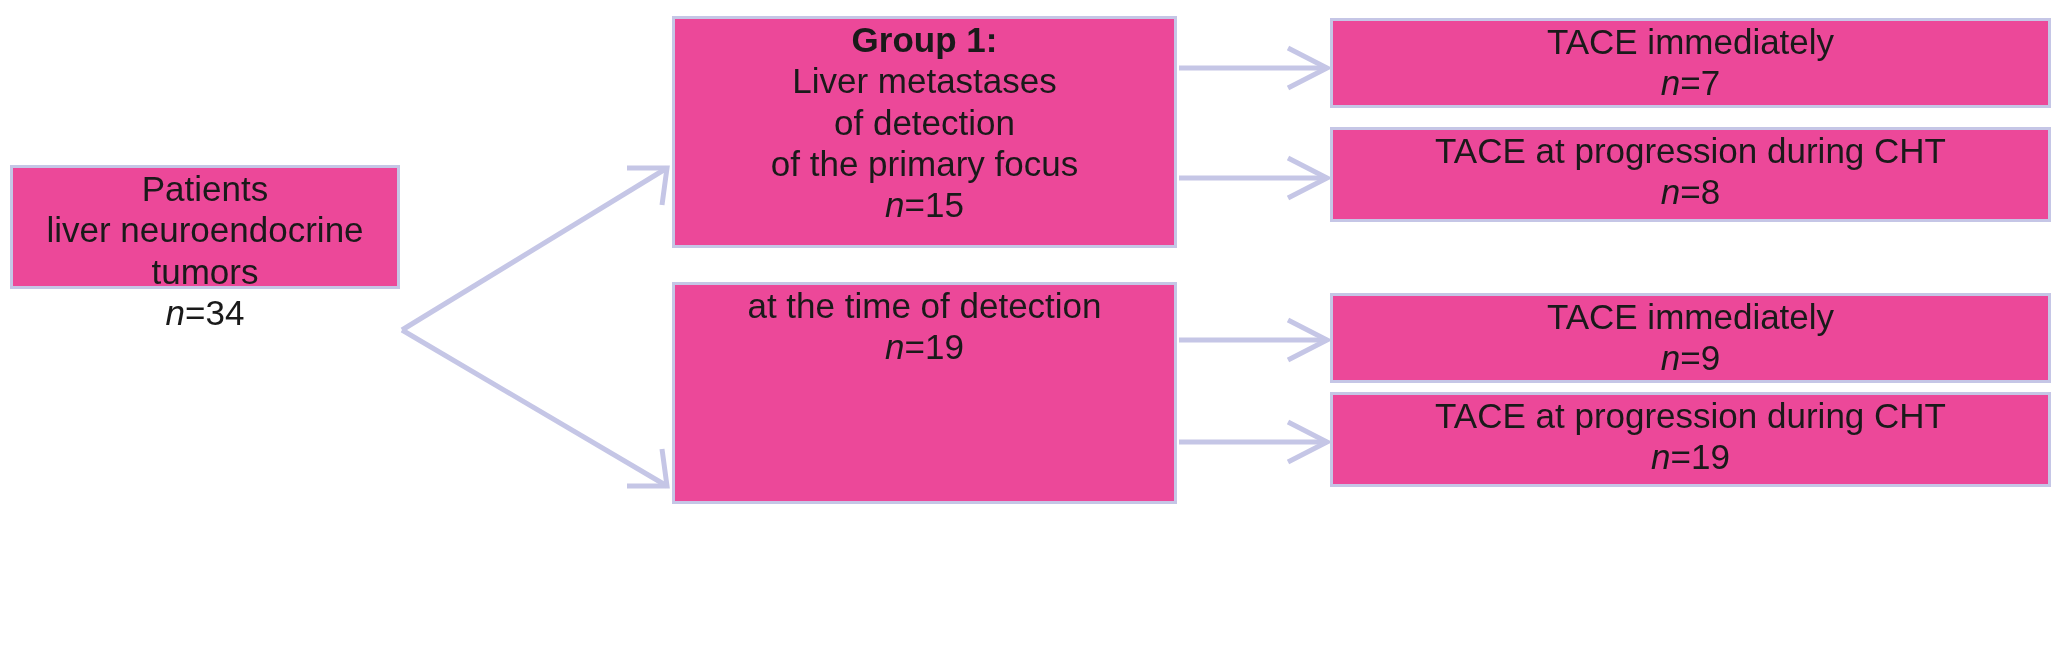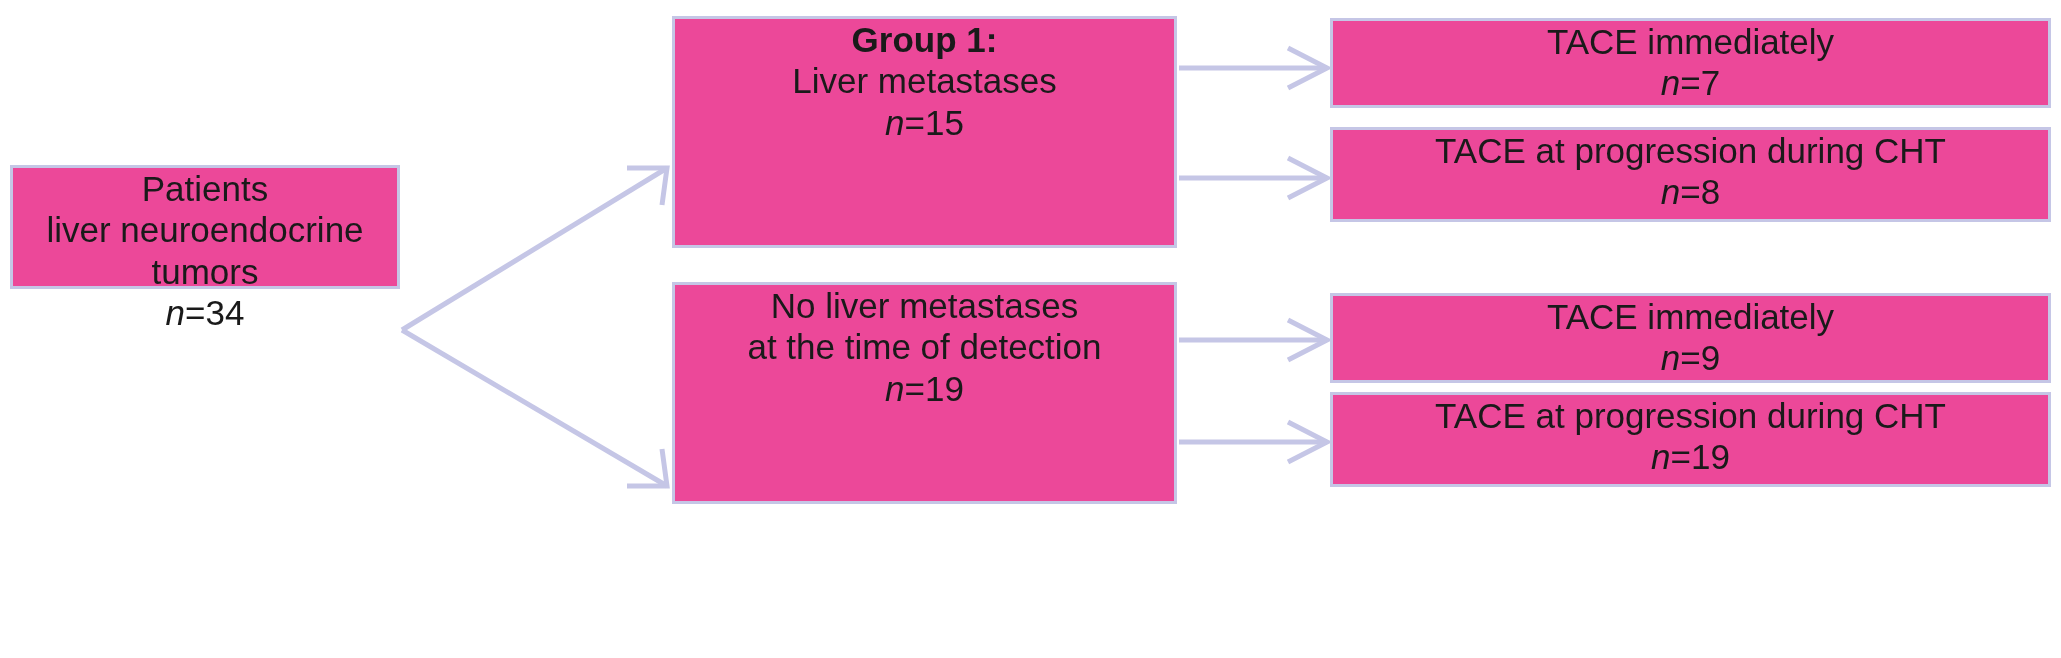"of detection" span.line { html: none -> <span>of detection</span> }
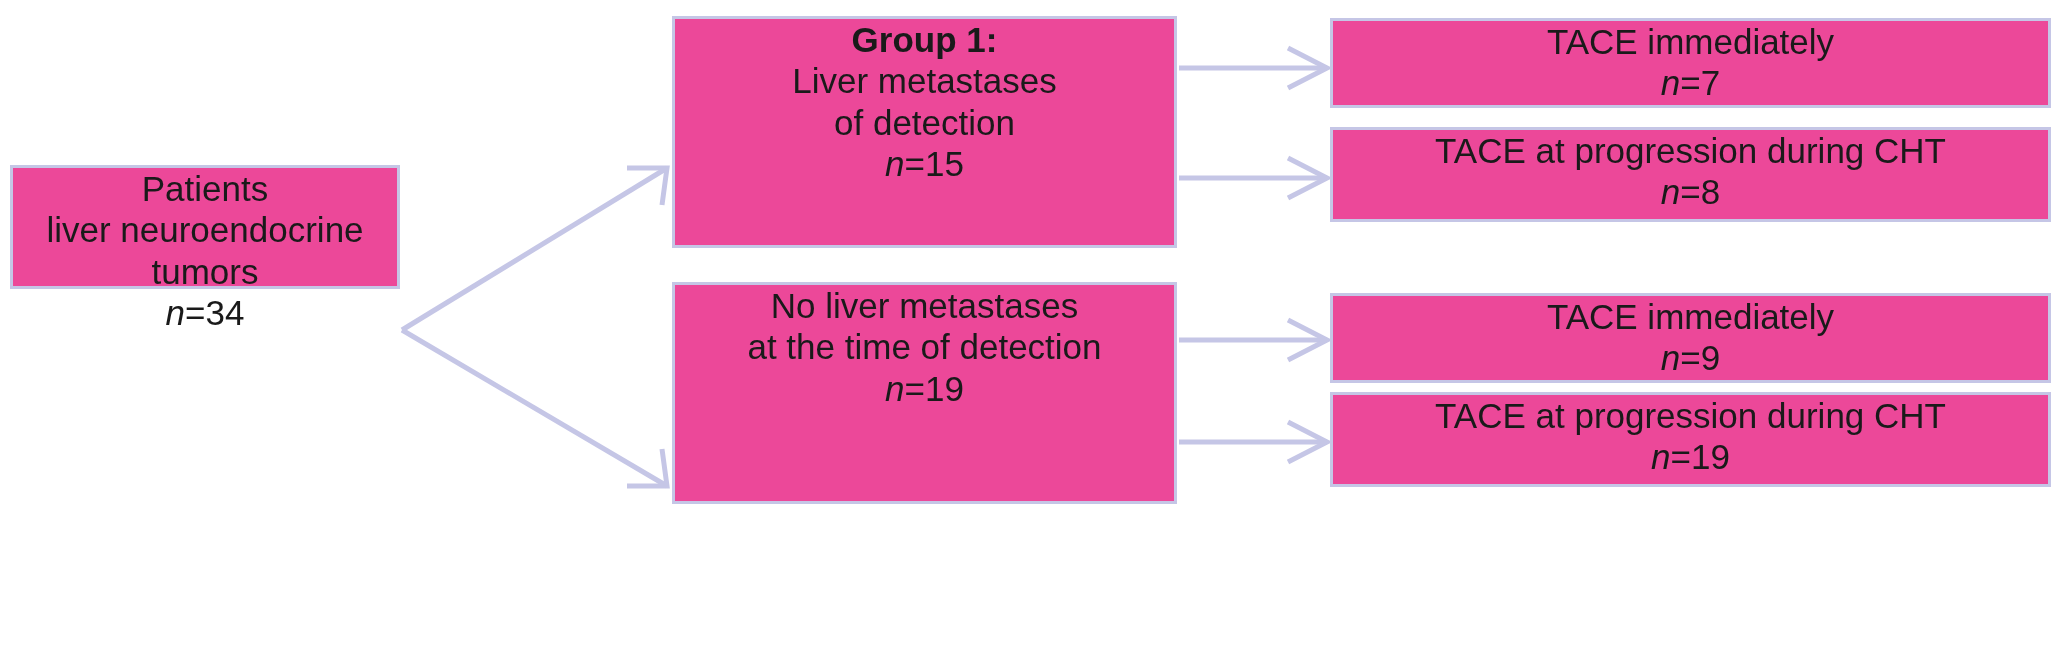"of the primary focus" span.line { html: none -> <span>of the primary focus</span> }
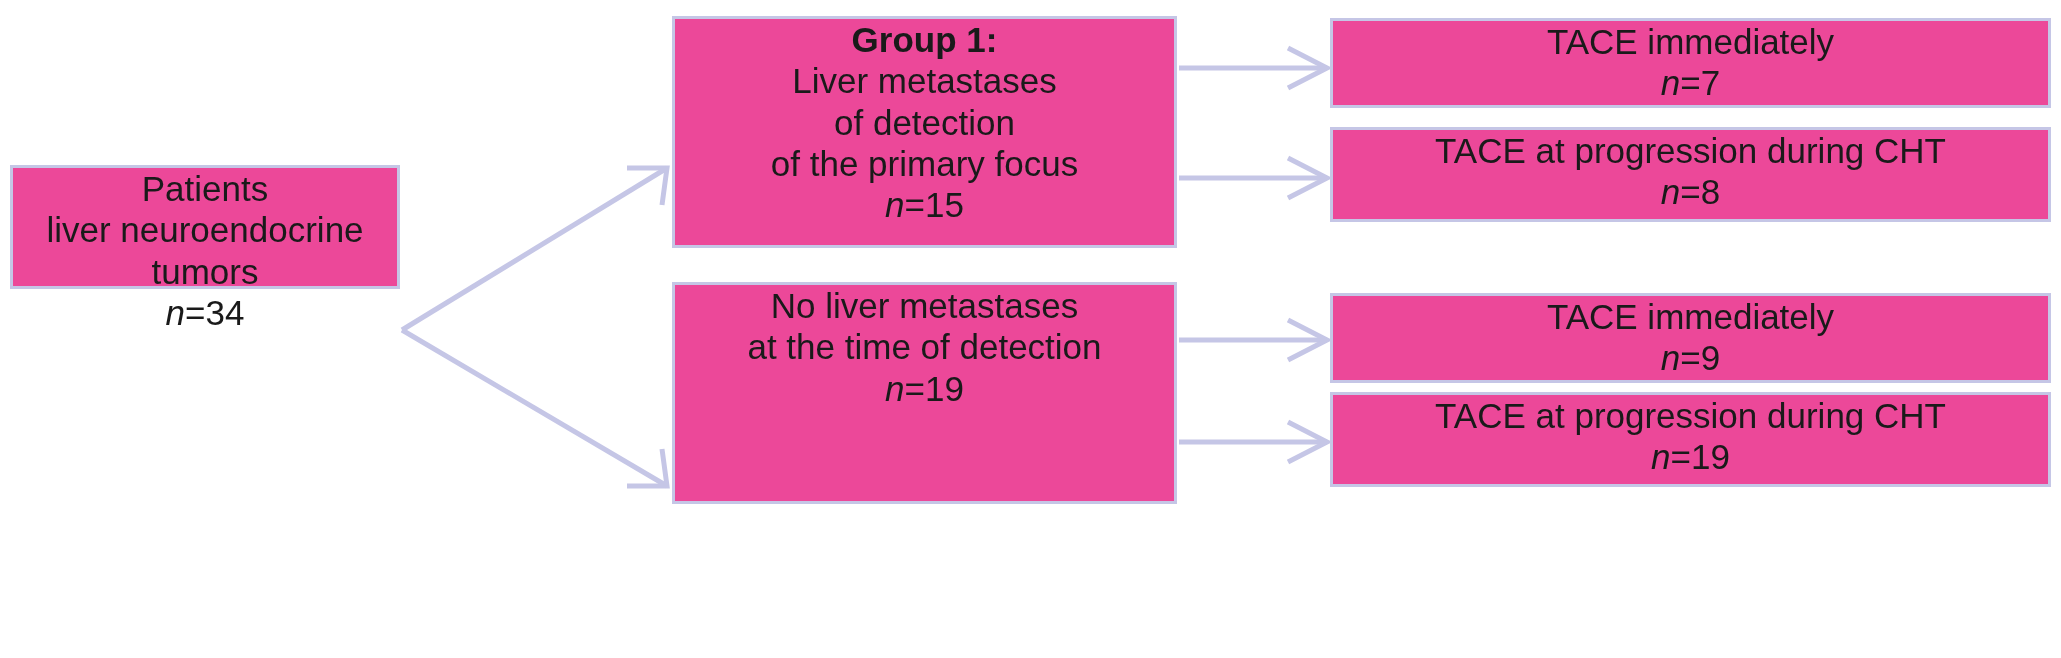"No liver metastases" span.line { html: <span>No liver metastases</span> -> none }
